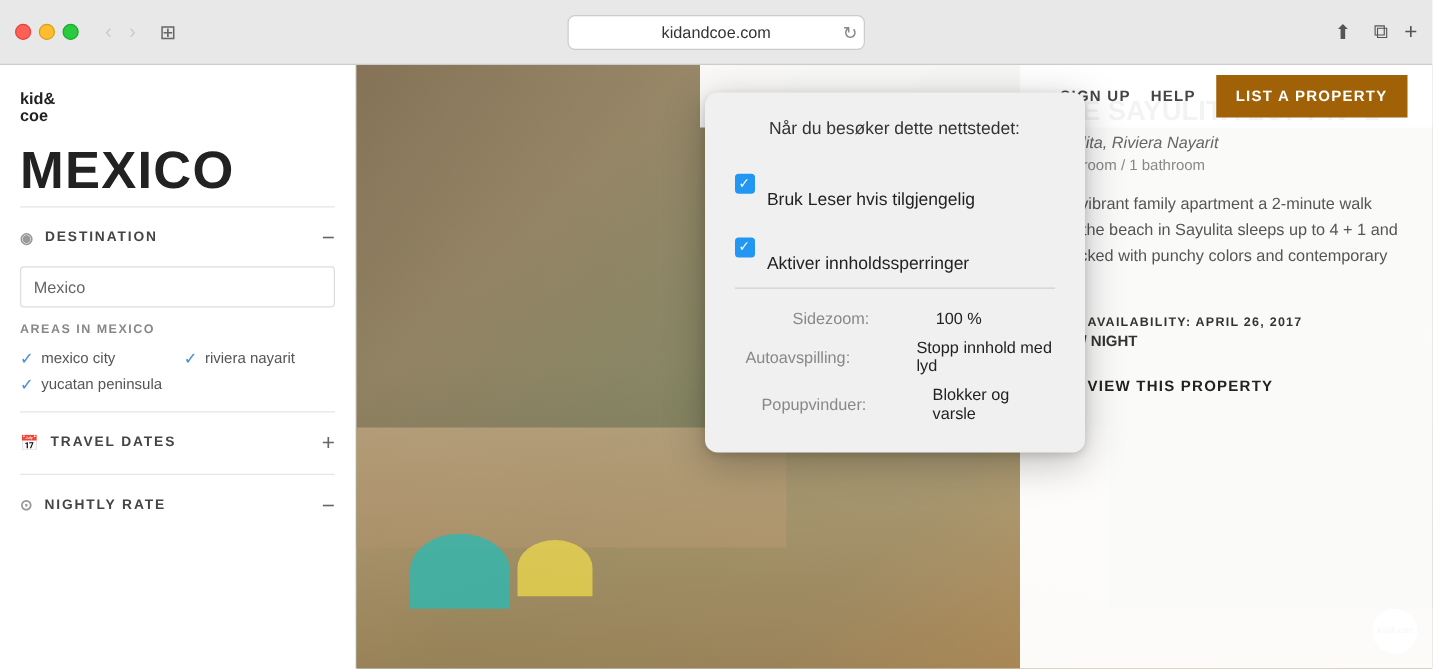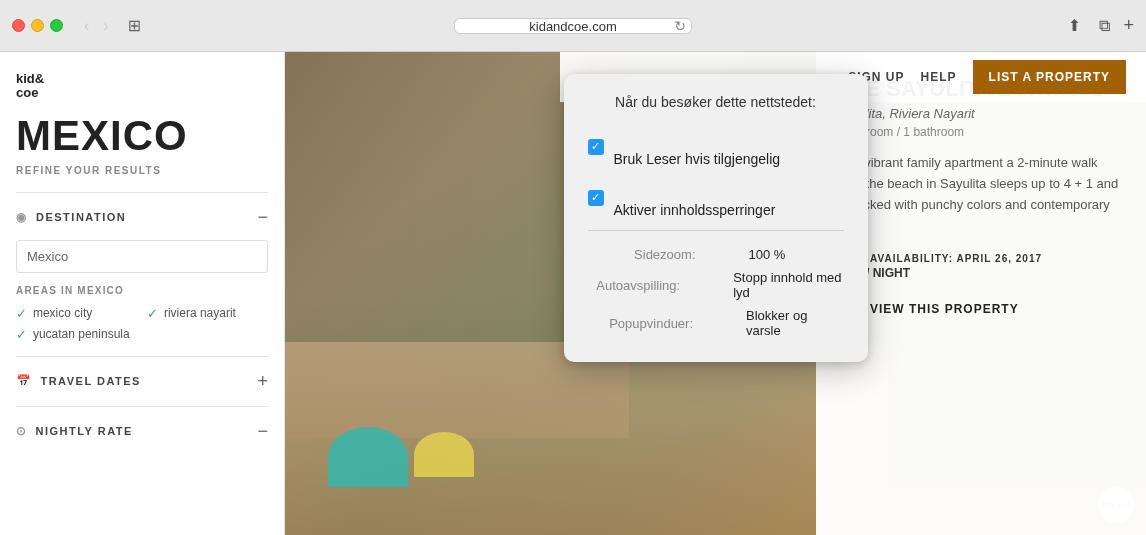"kidandcoe.com" .address-input { height: 16px -> 28px }
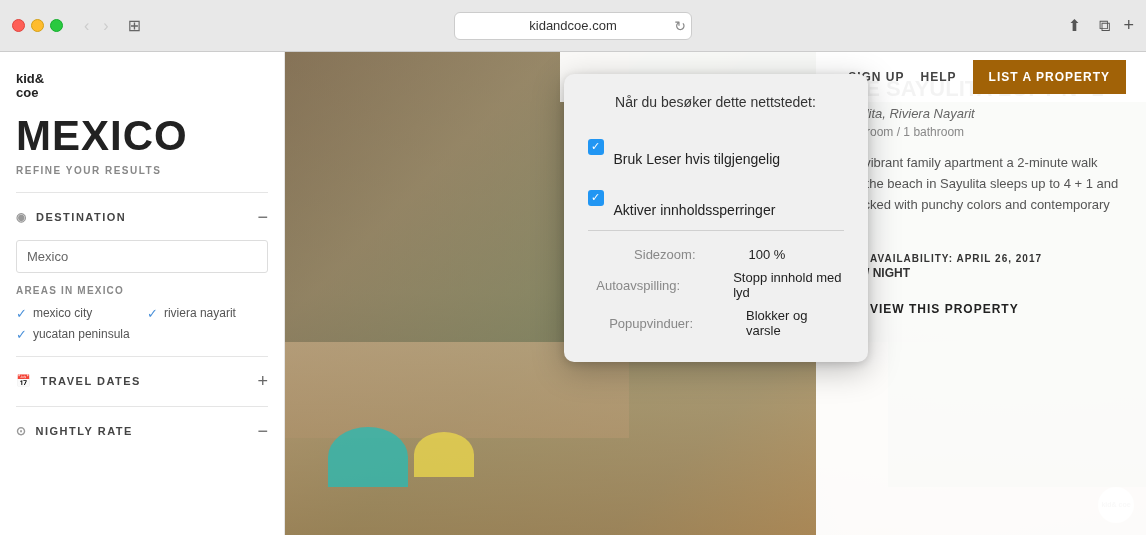"REFINE YOUR RESULTS" div.refine-label { html: <div>REFINE YOUR RESULTS</div> -> none }
